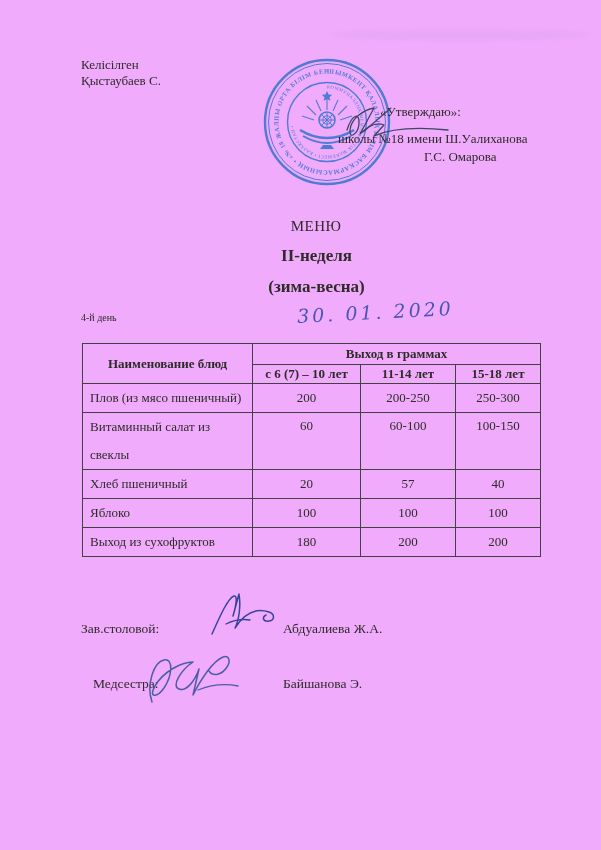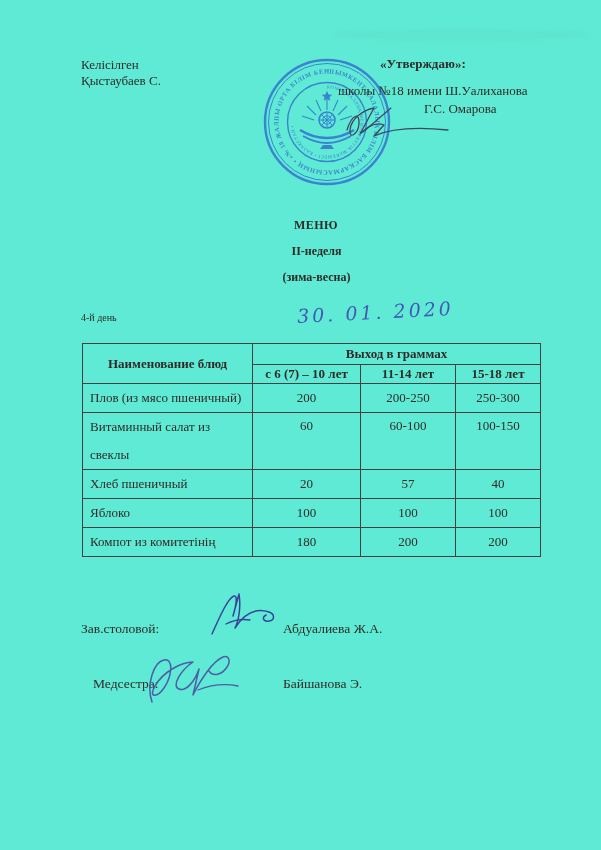"Келісілген" .page { background: #5eead4 -> #f0abfc }
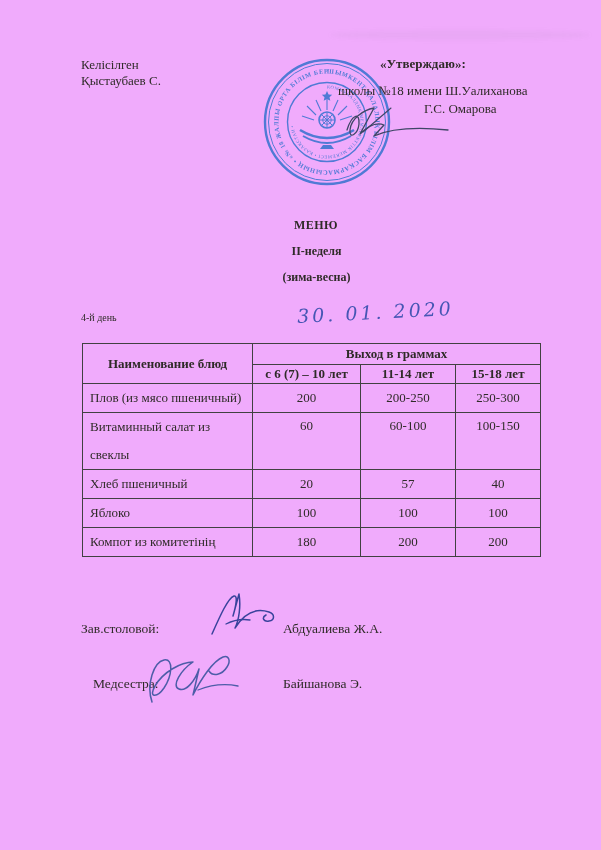"«Утверждаю»:" .bold { font-weight: bold -> normal; margin-top: none -> 48px }
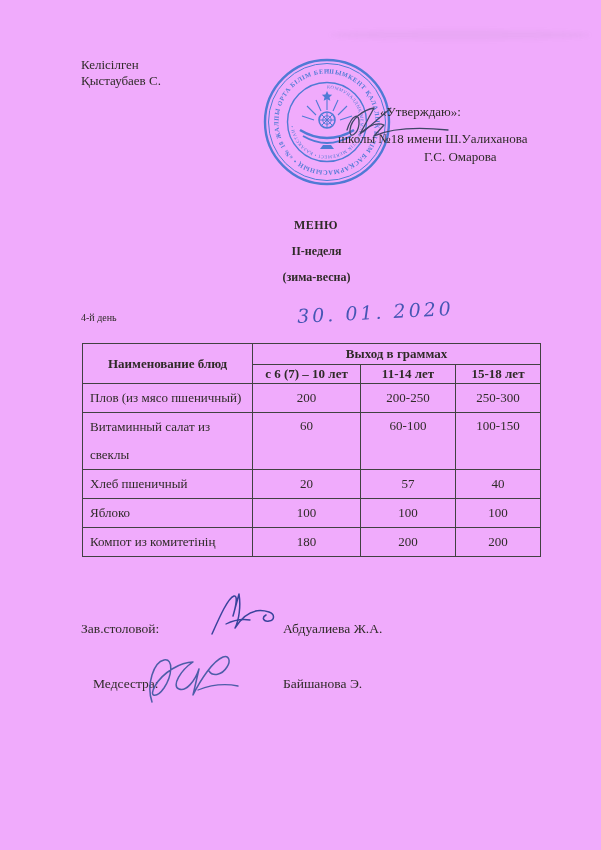"МЕНЮ" .title-main { font-size: 12px -> 15px; font-weight: bold -> normal }
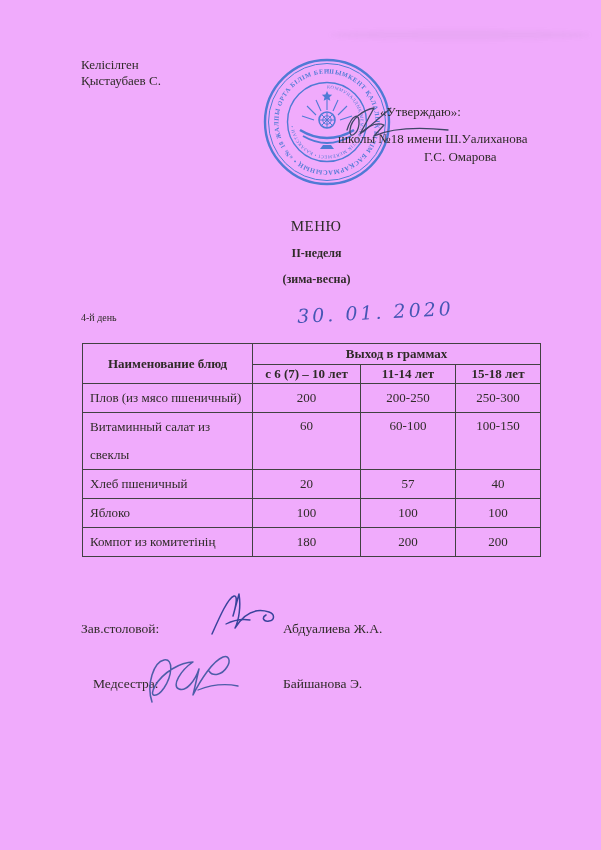"II-неделя" .title-sub { font-size: 12px -> 17px }
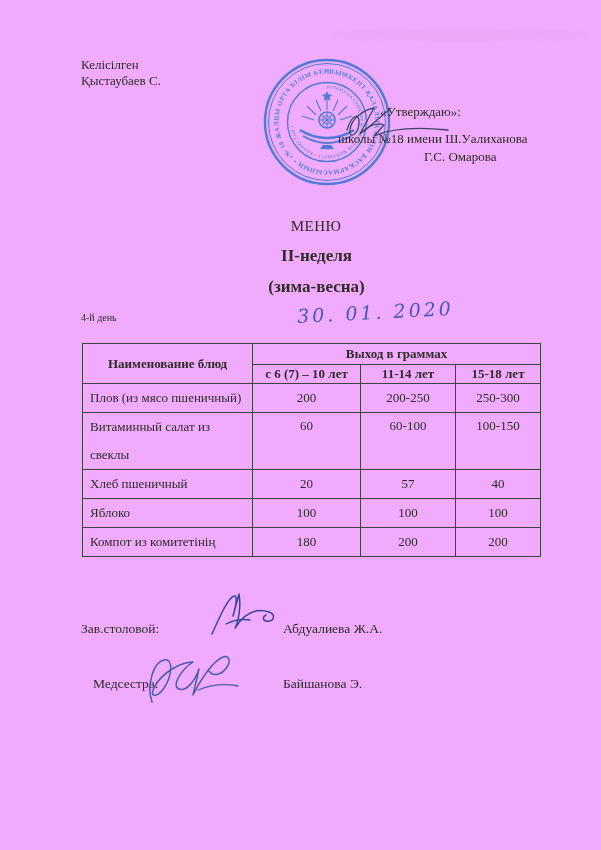"Компот из комитетінің" td.name { text: Компот из комитетінің -> Выход из сухофруктов }
